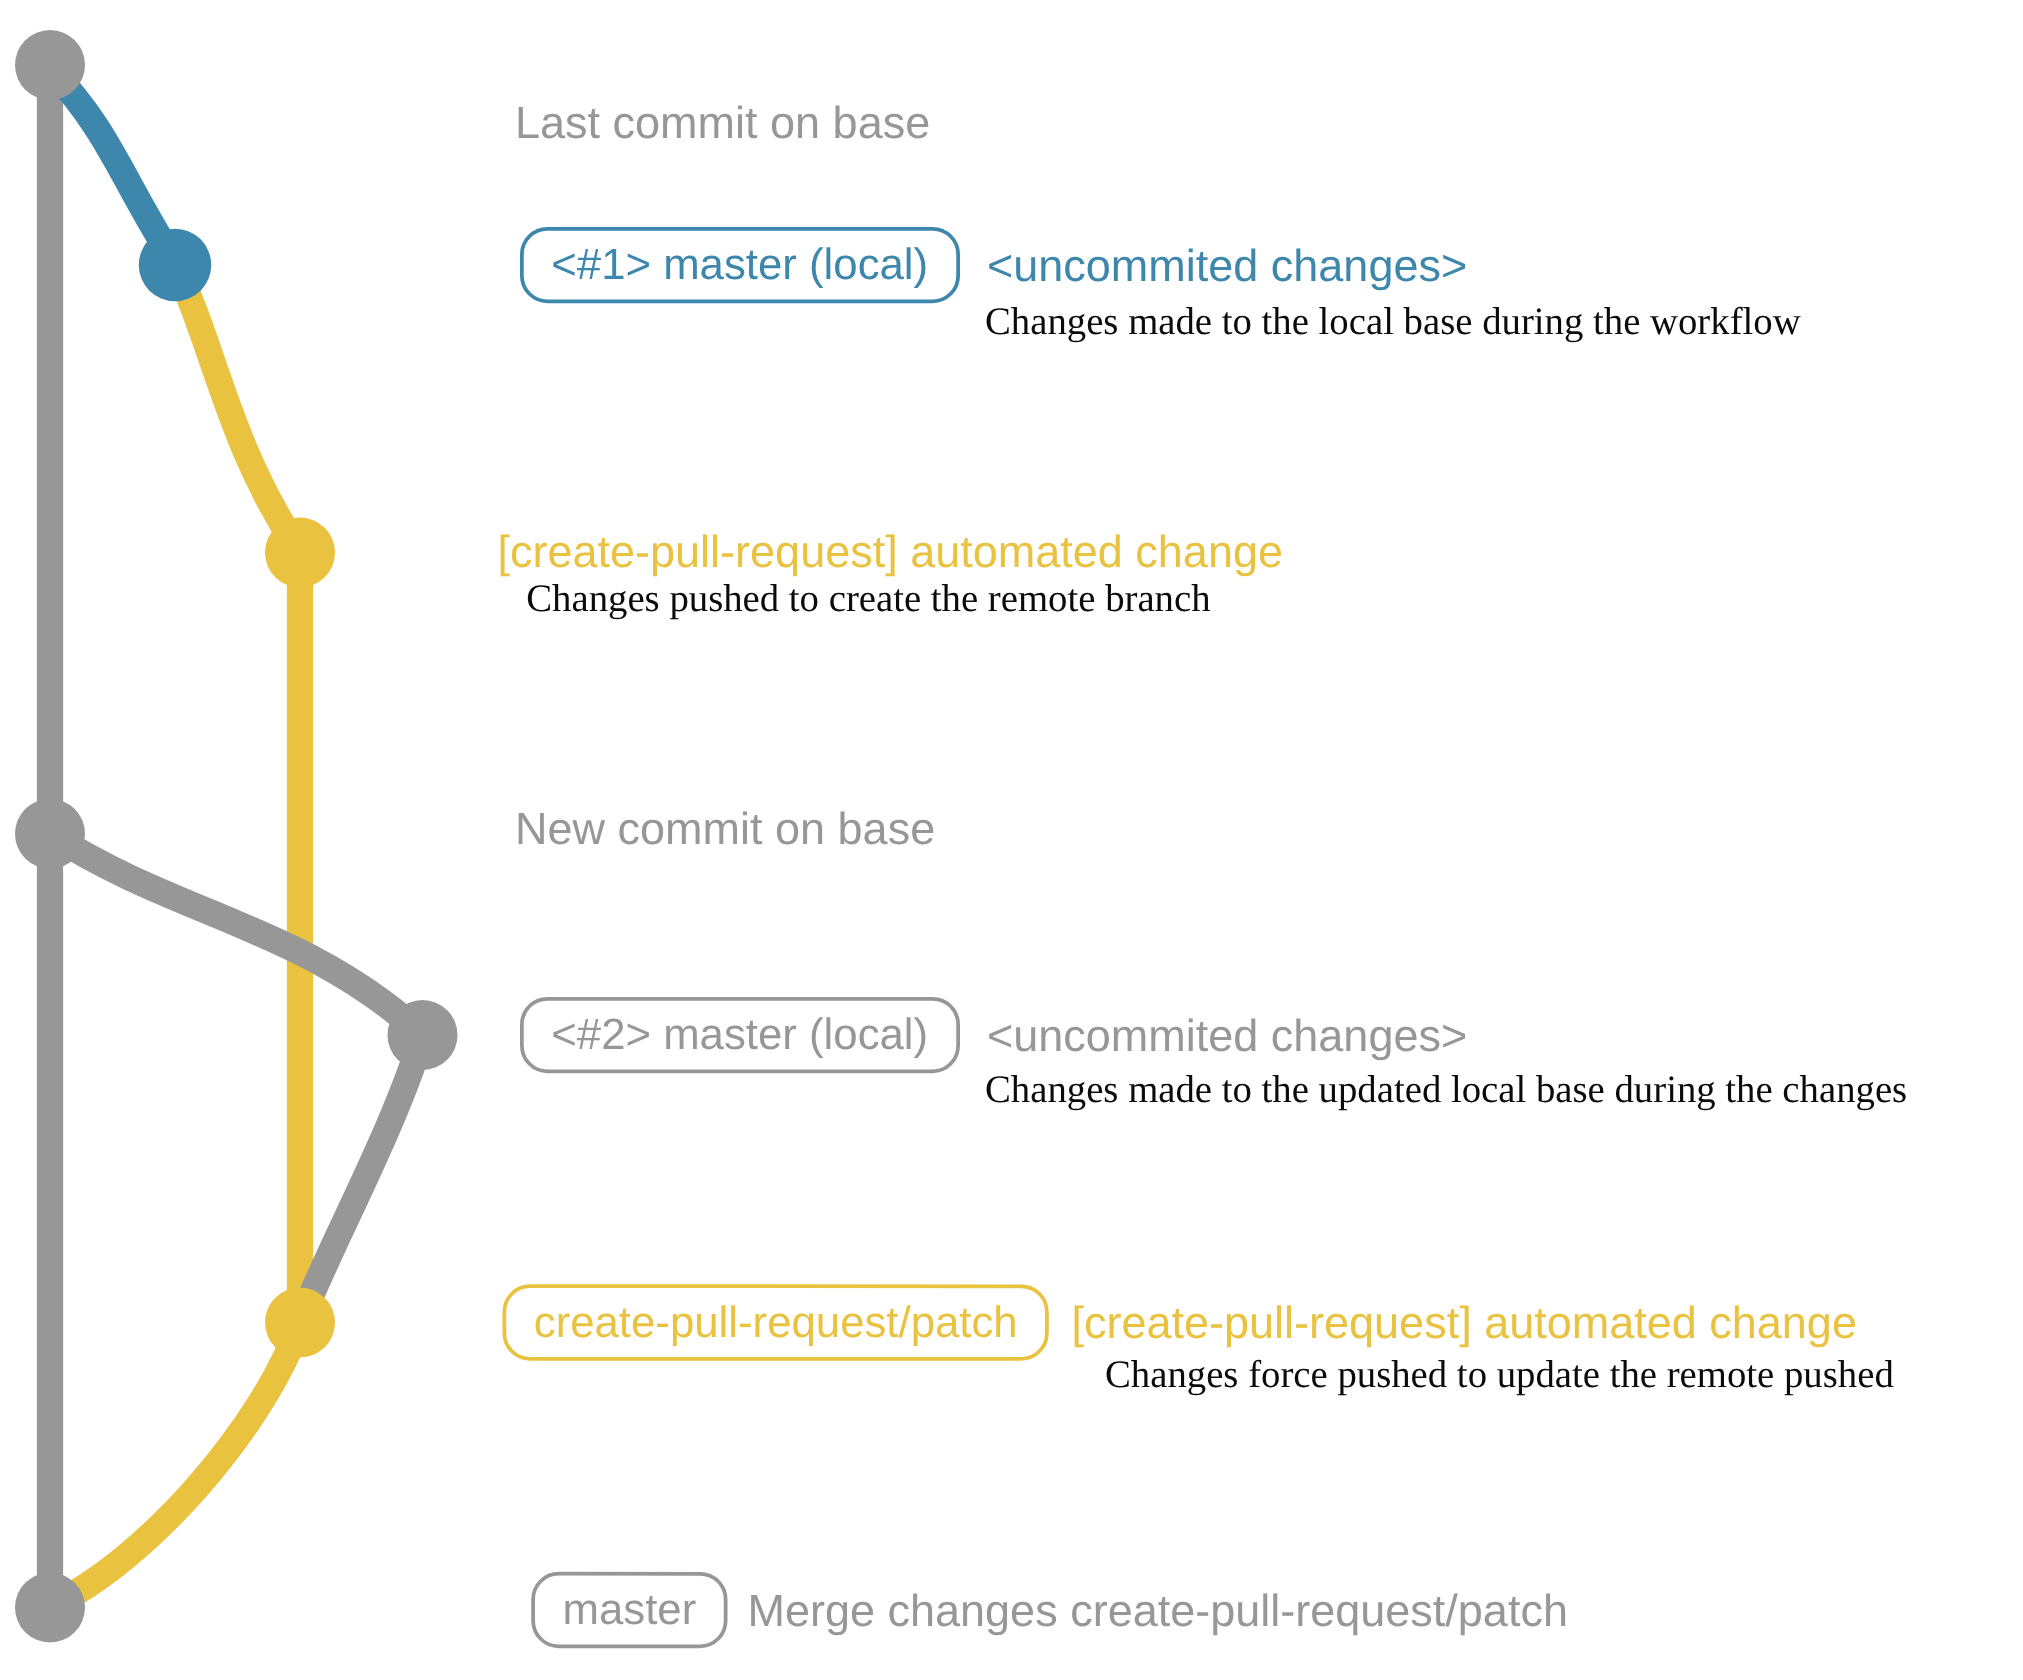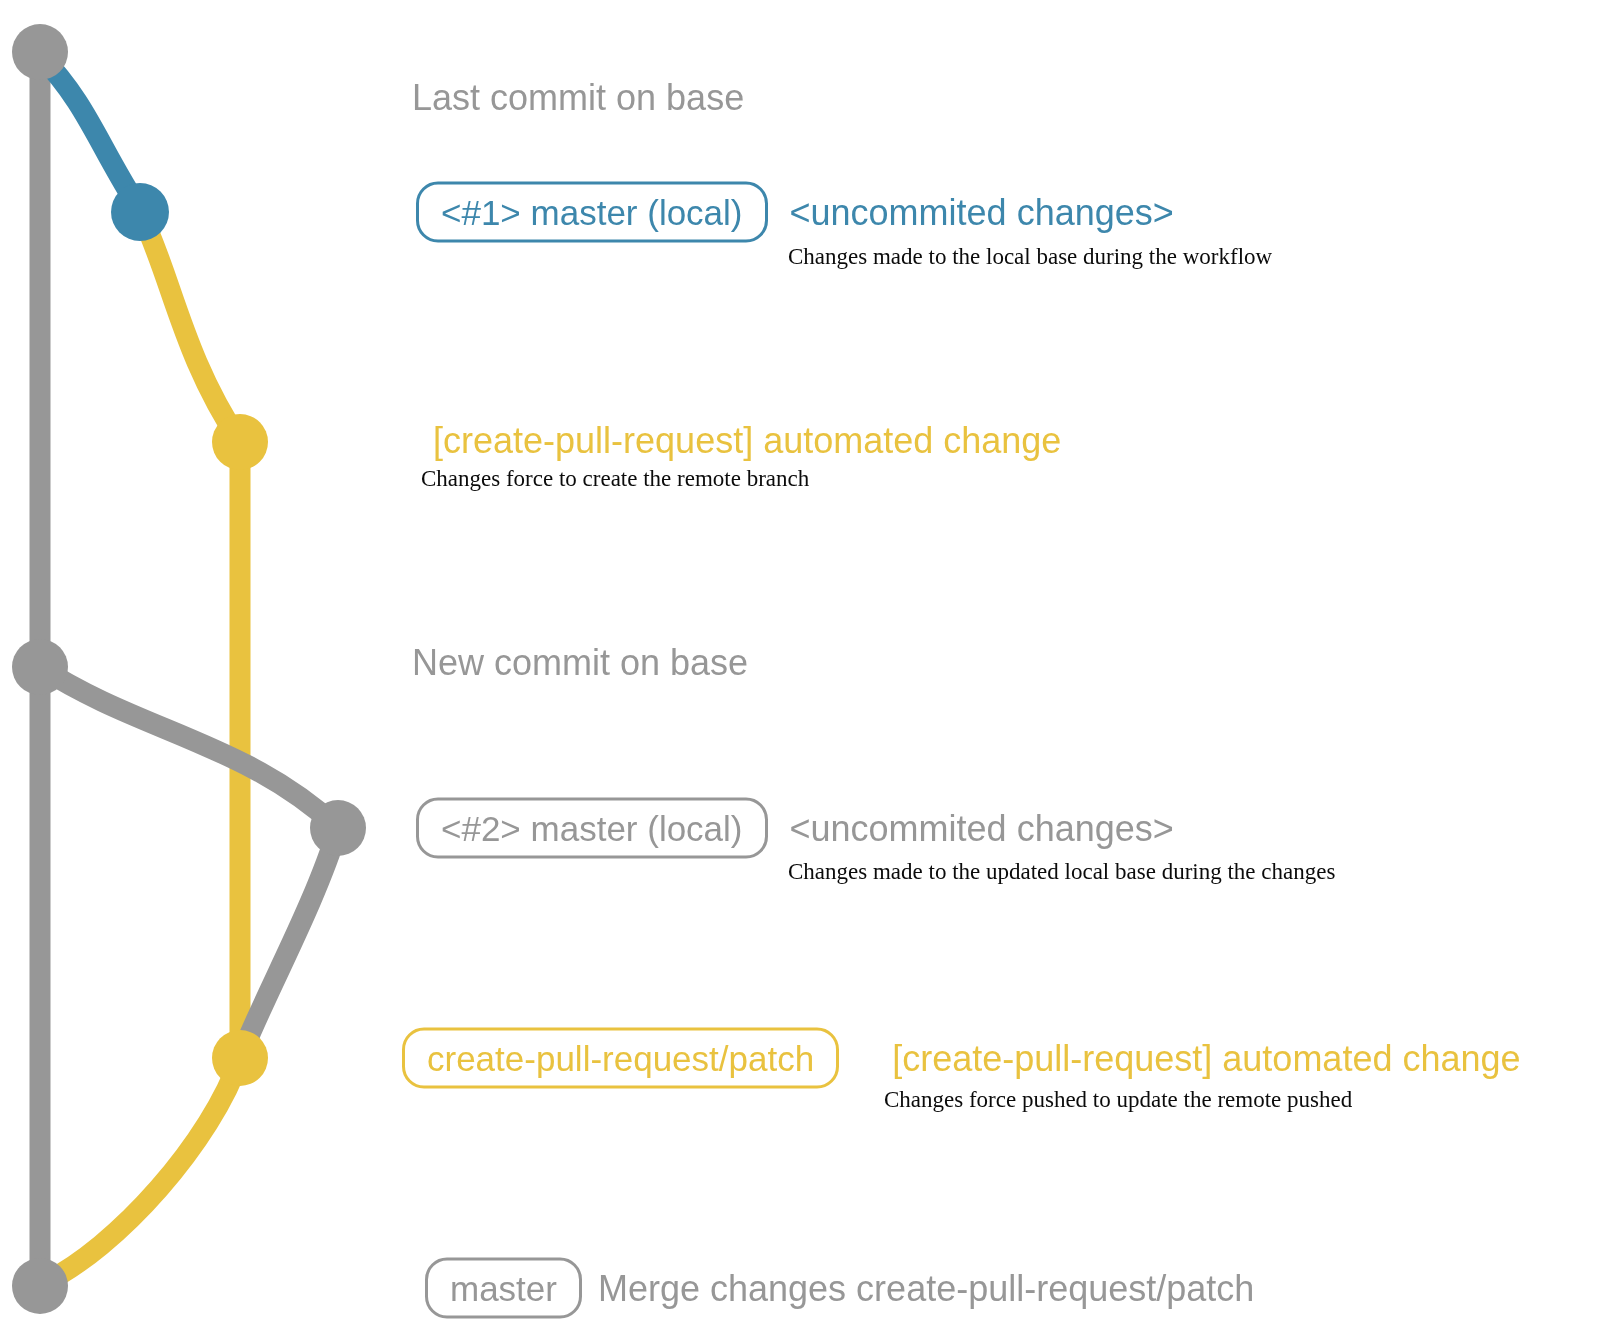"Changes made to the local" .desc-serif { font-size: 23px -> 31px }
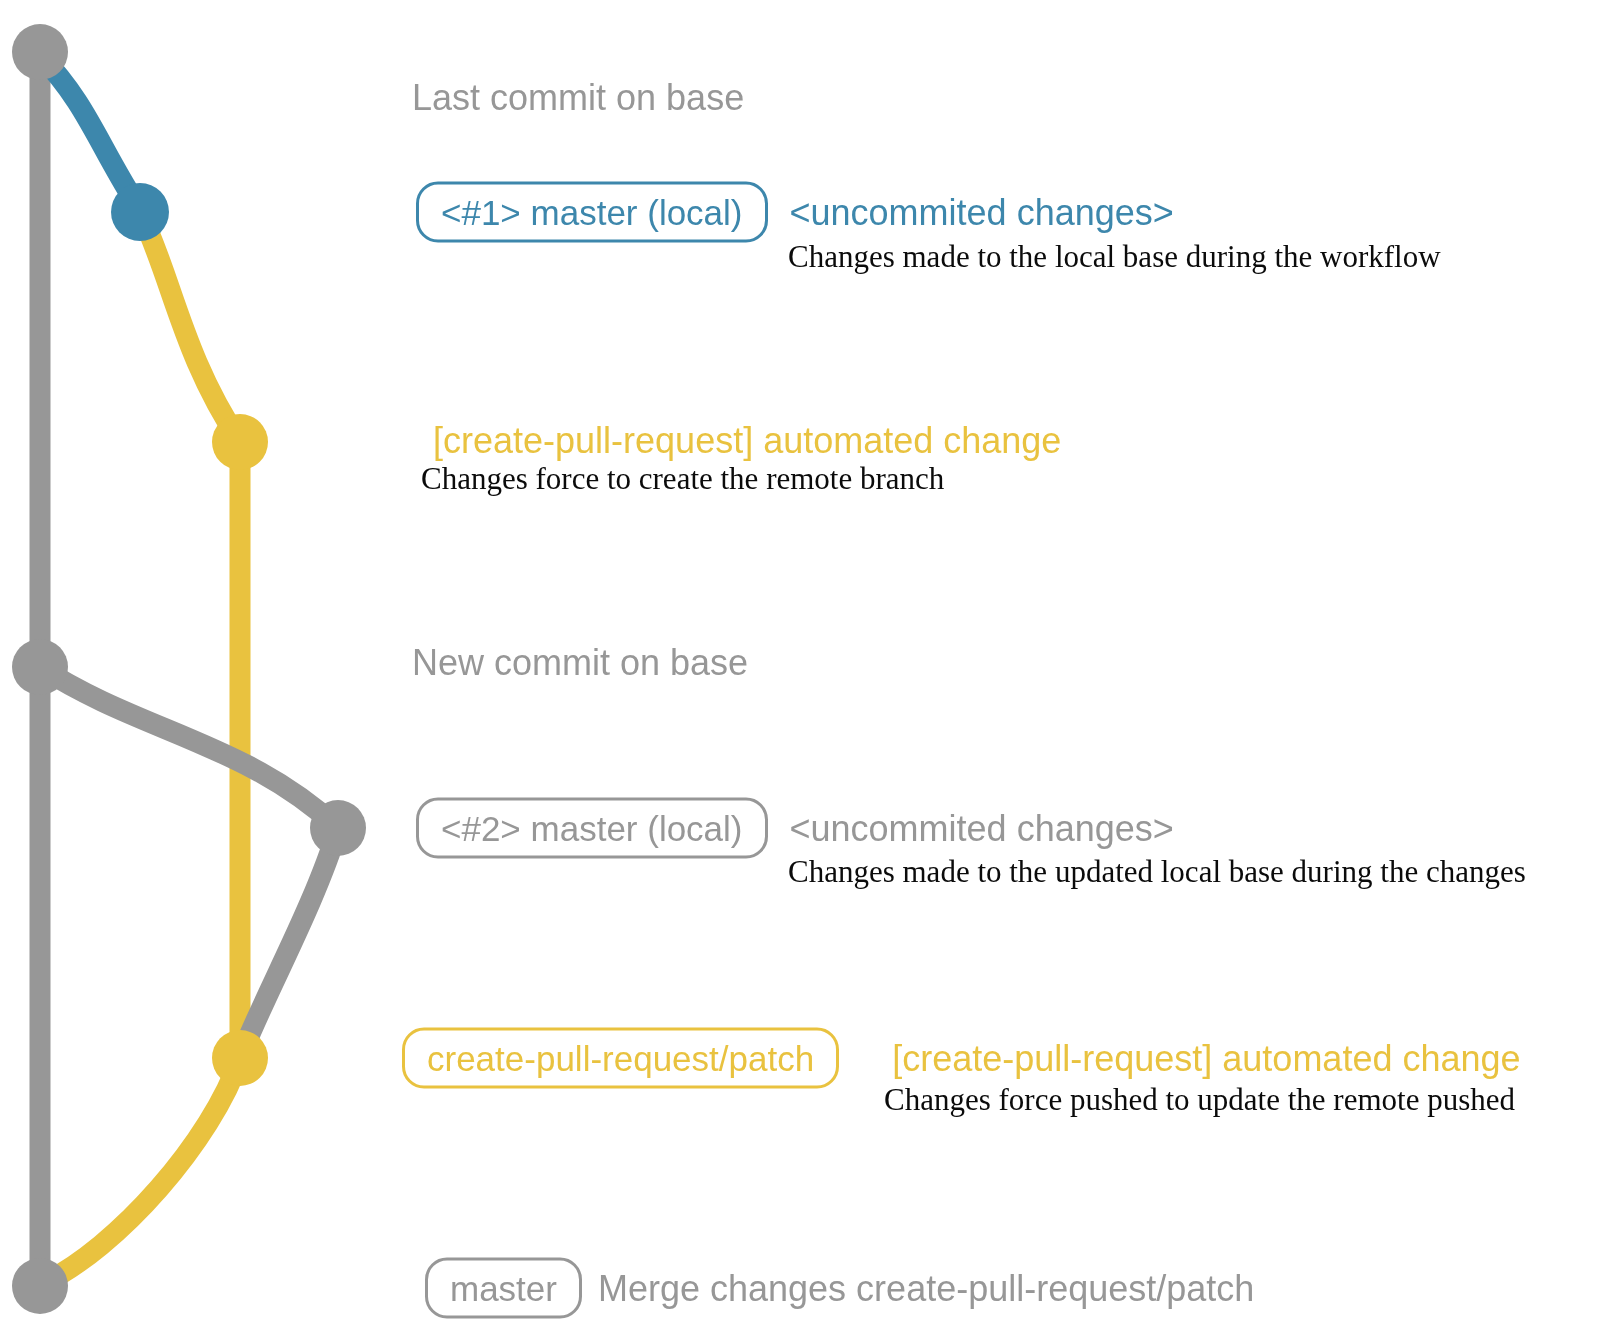"[create-pull-request] automated change" .c-yellow { margin-left: 35px -> none }
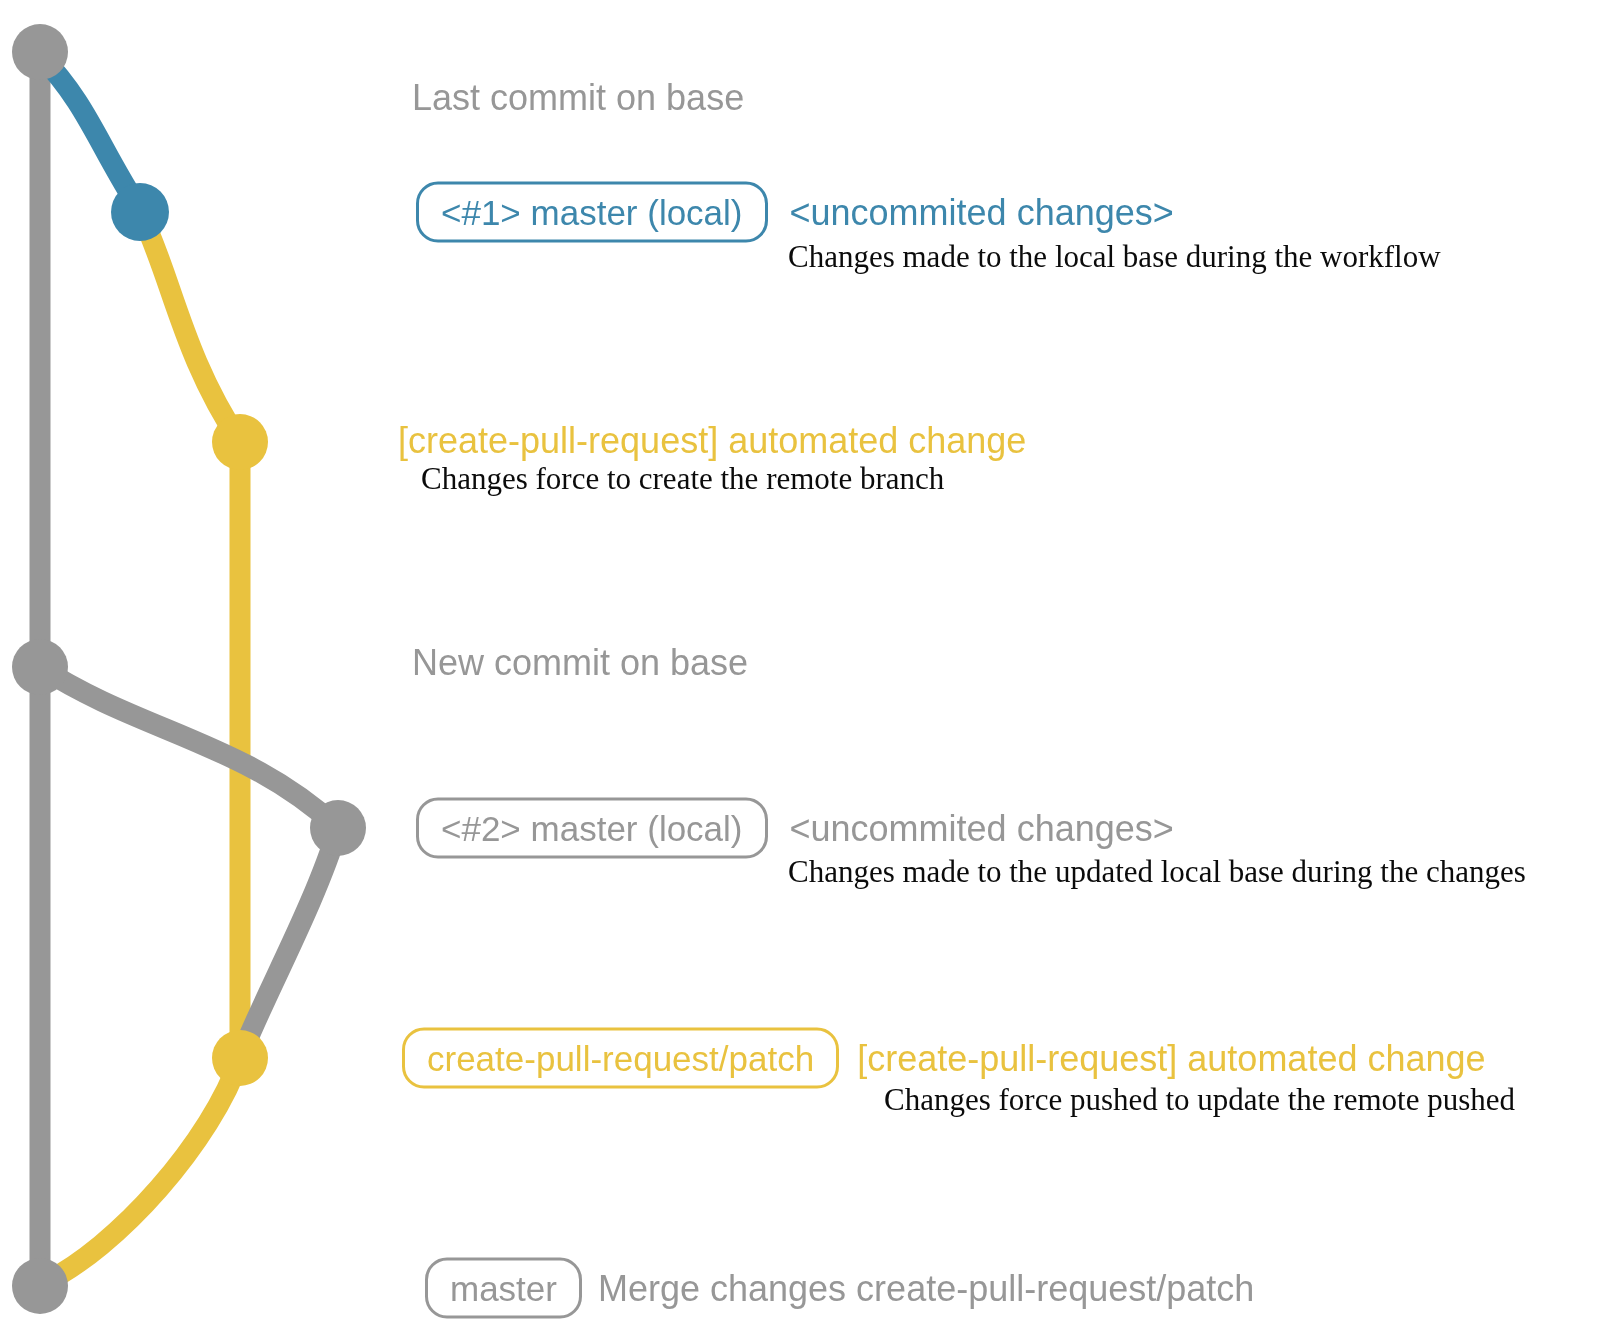"Changes force to create the" div.abs { text: force -> pushed }
